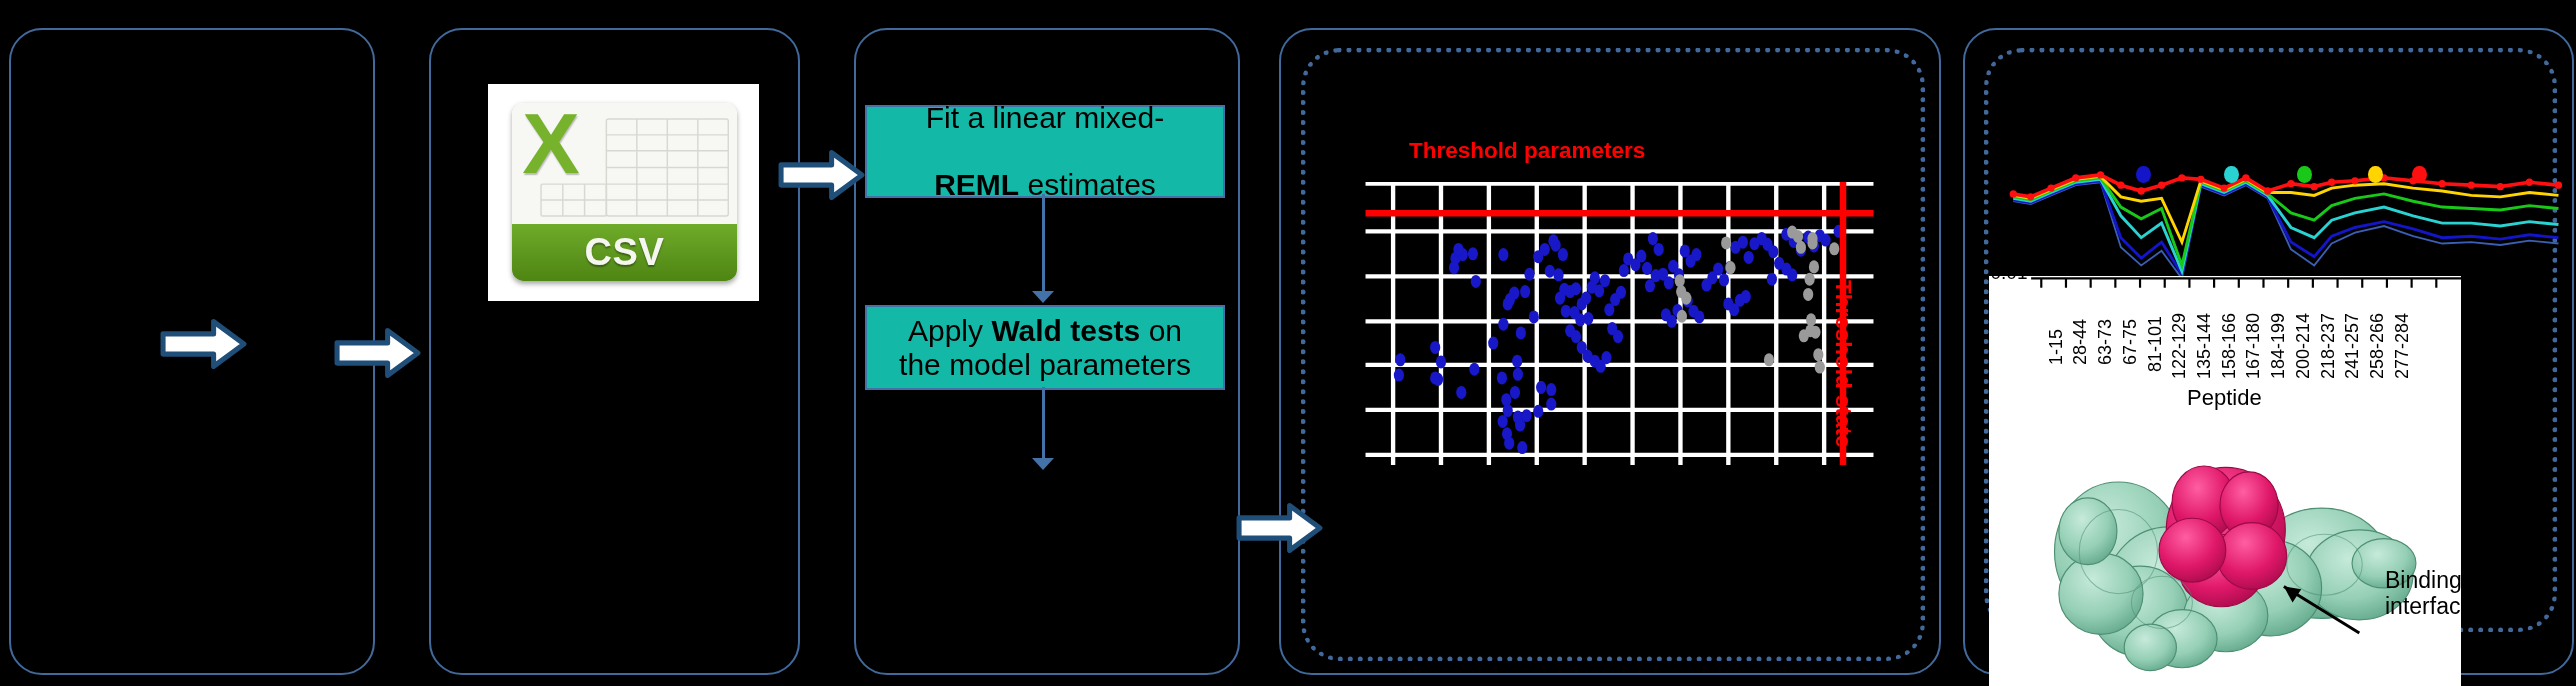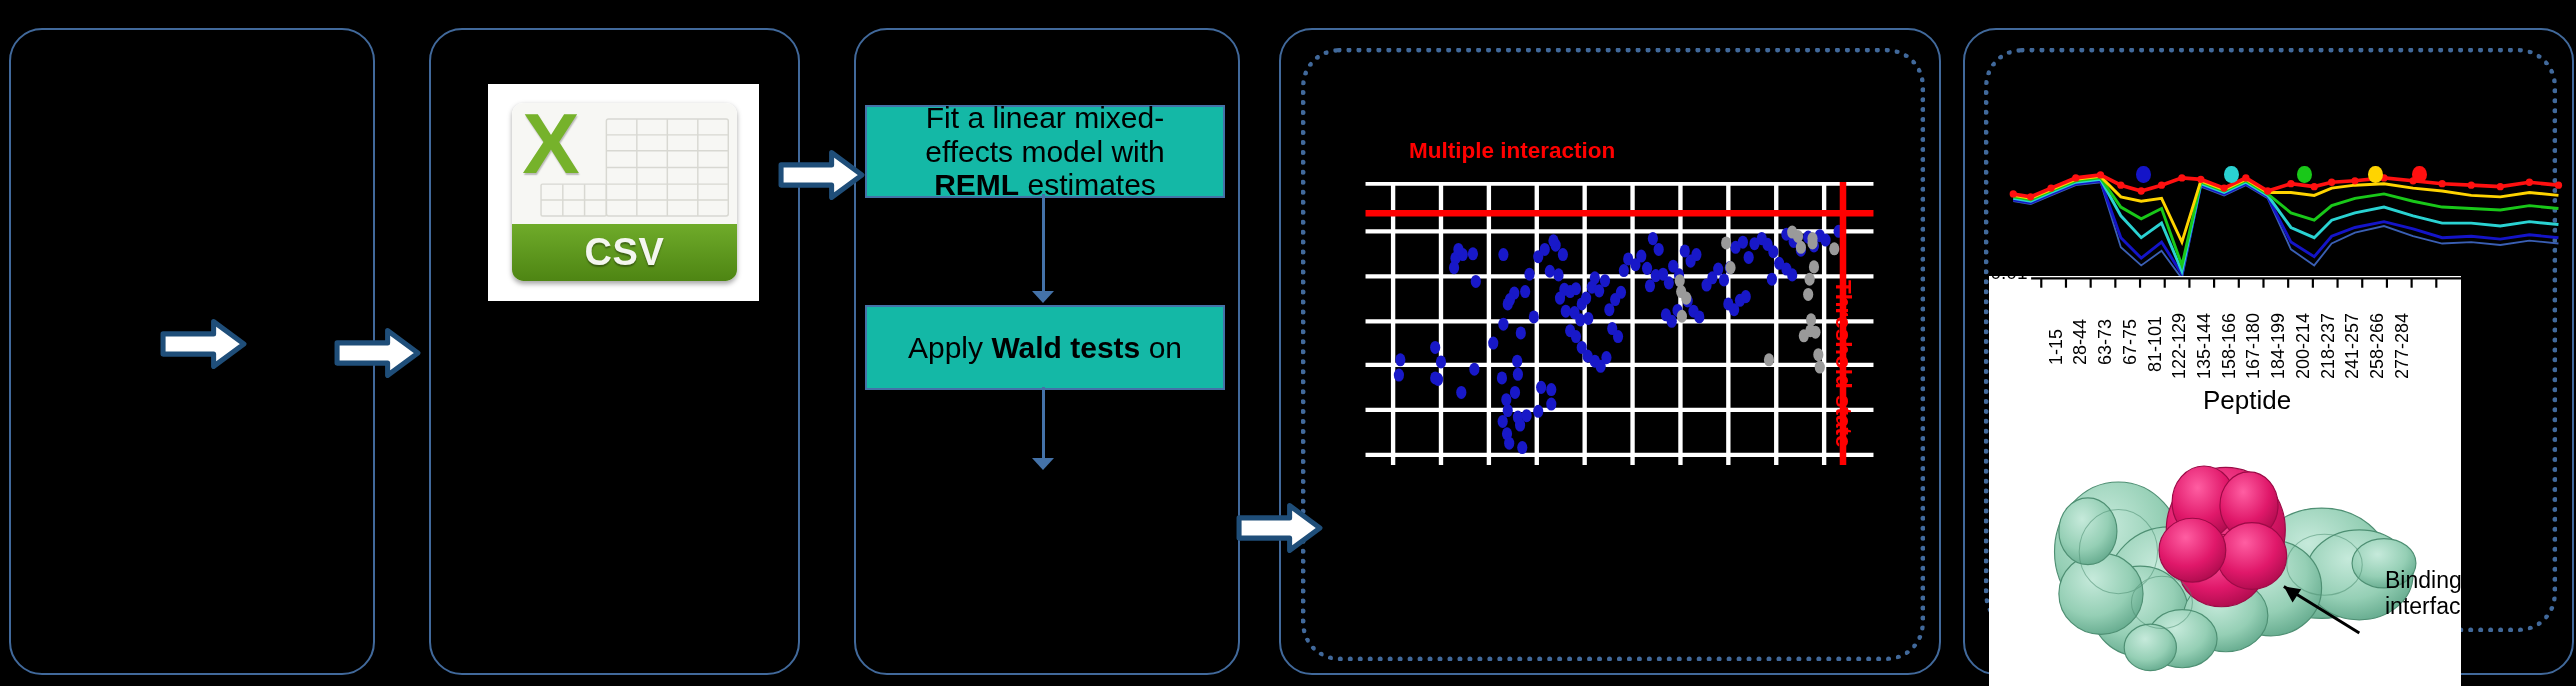"effects model with" span { html: <span>effects model with</span> -> none }
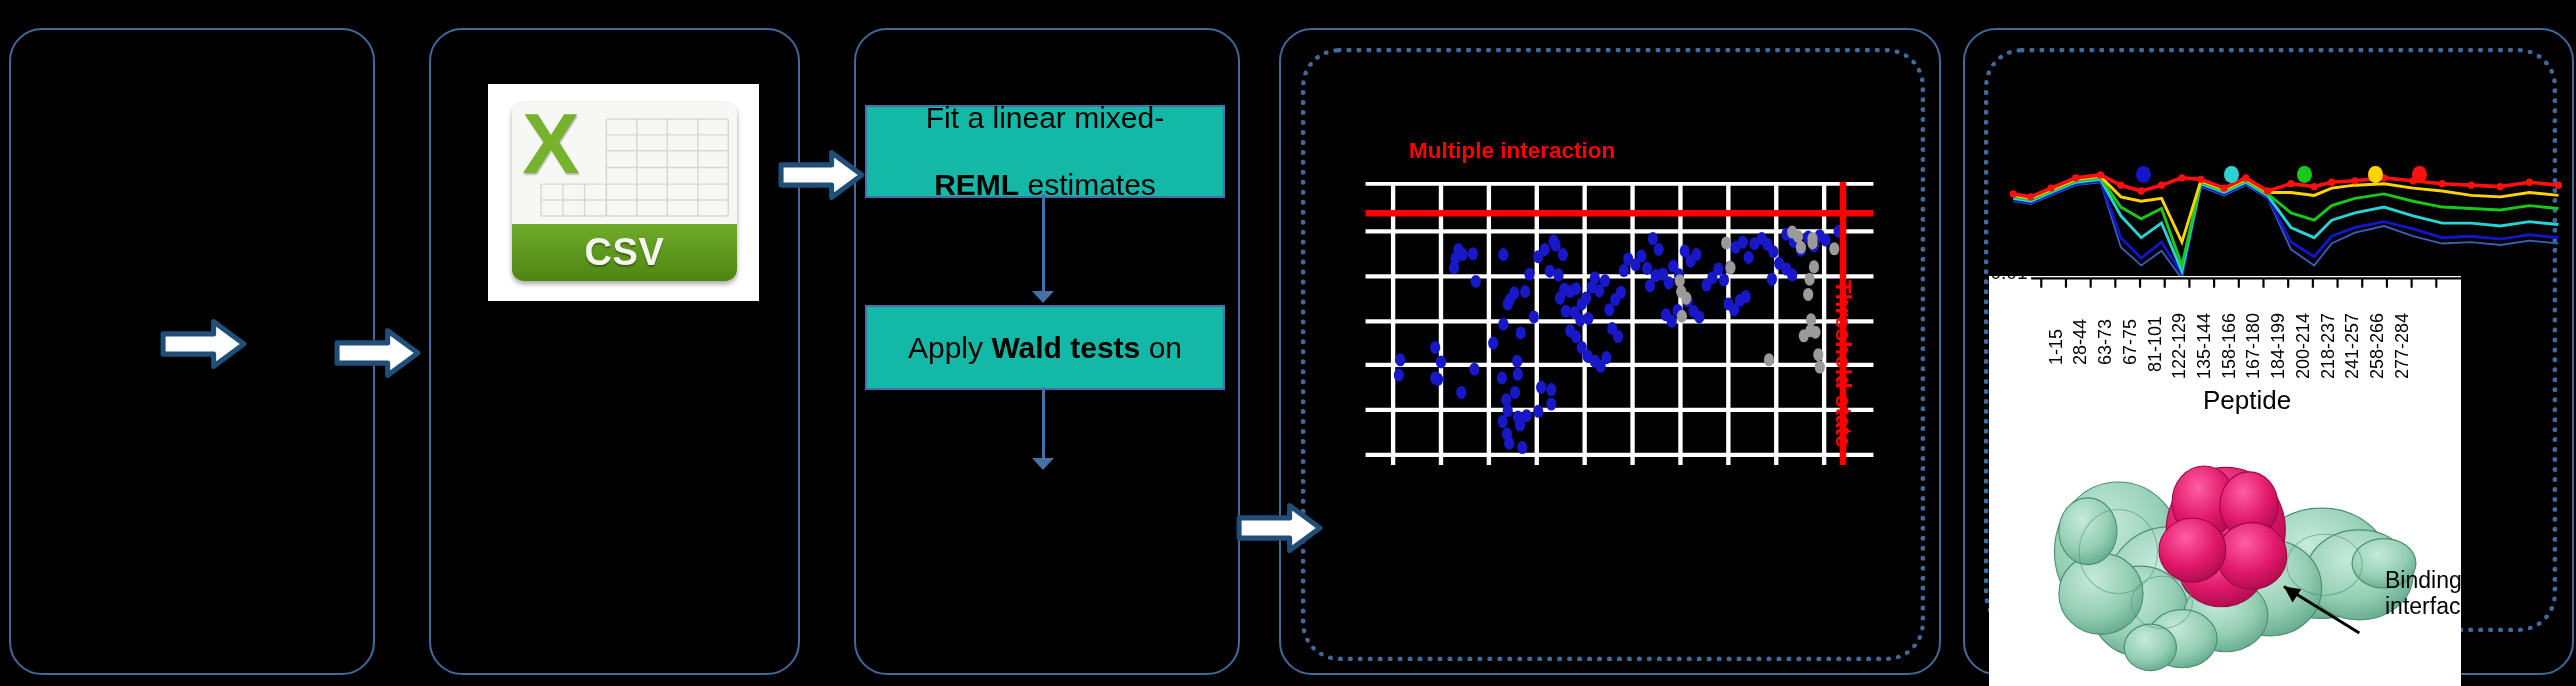"Multiple interaction" div.plotttl { text: Multiple interaction -> Threshold parameters }
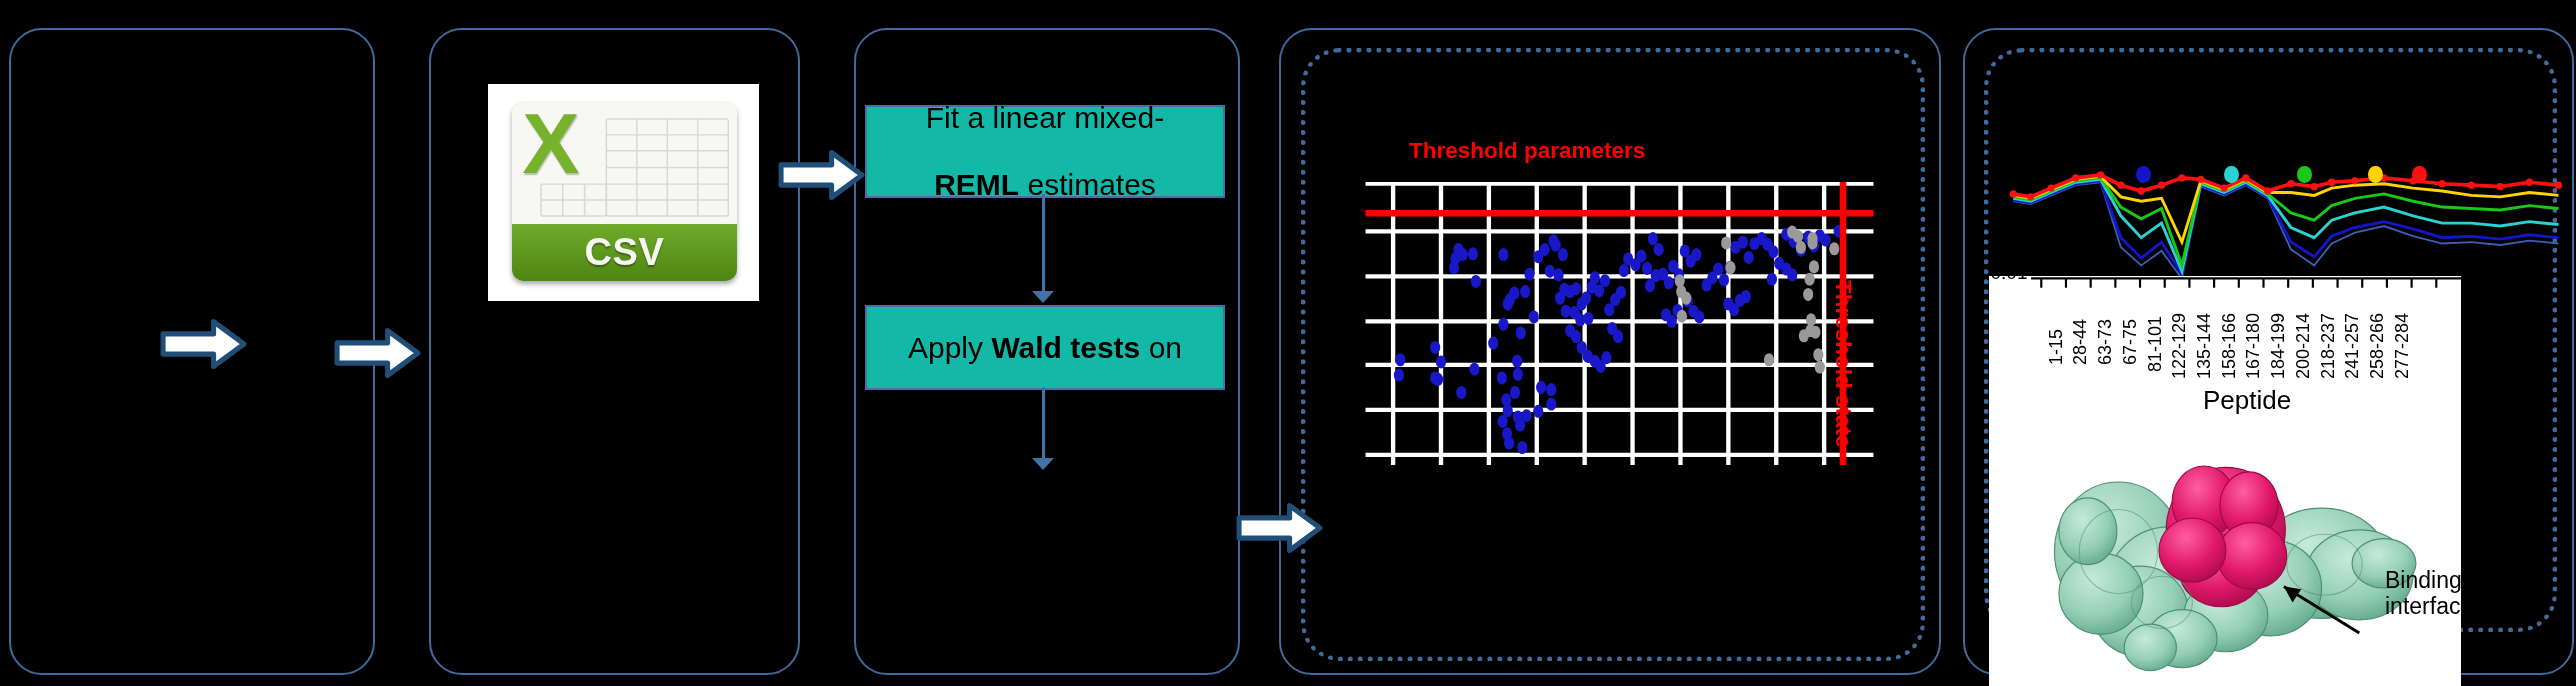"the model parameters" span { html: none -> <span>the model parameters</span> }
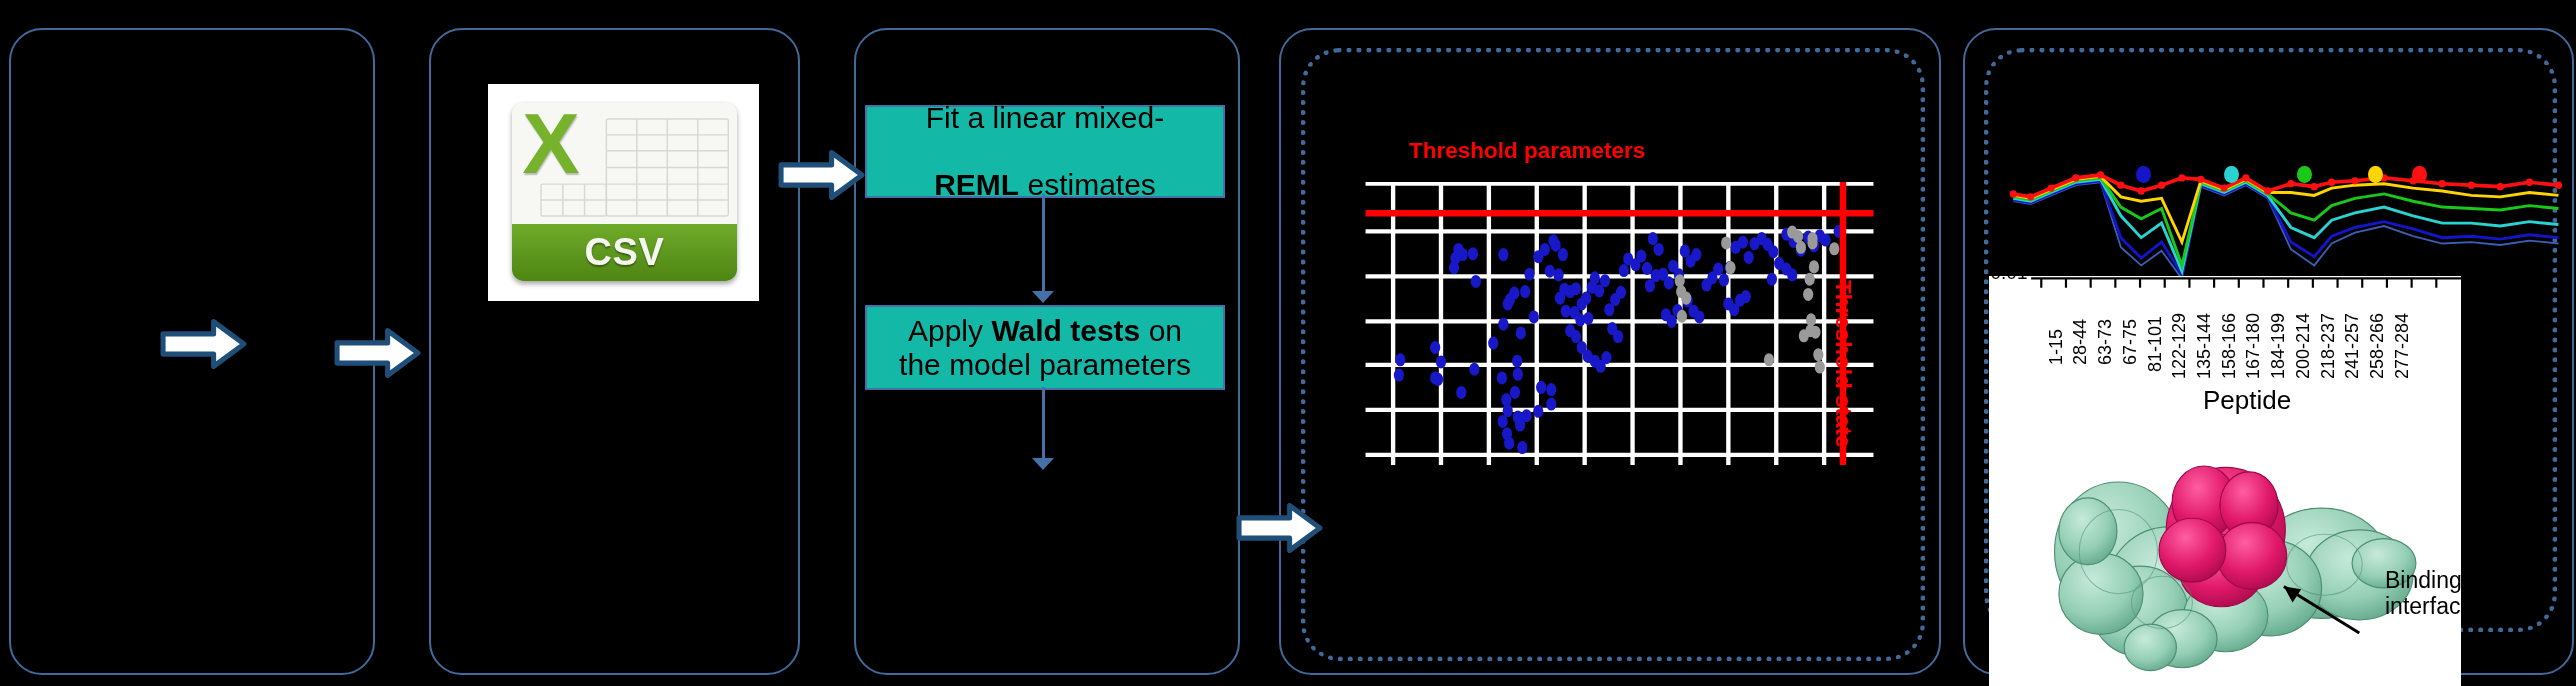"Peptide" div.axlbl { font-size: 26px -> 22px; left: 214px -> 198px }
